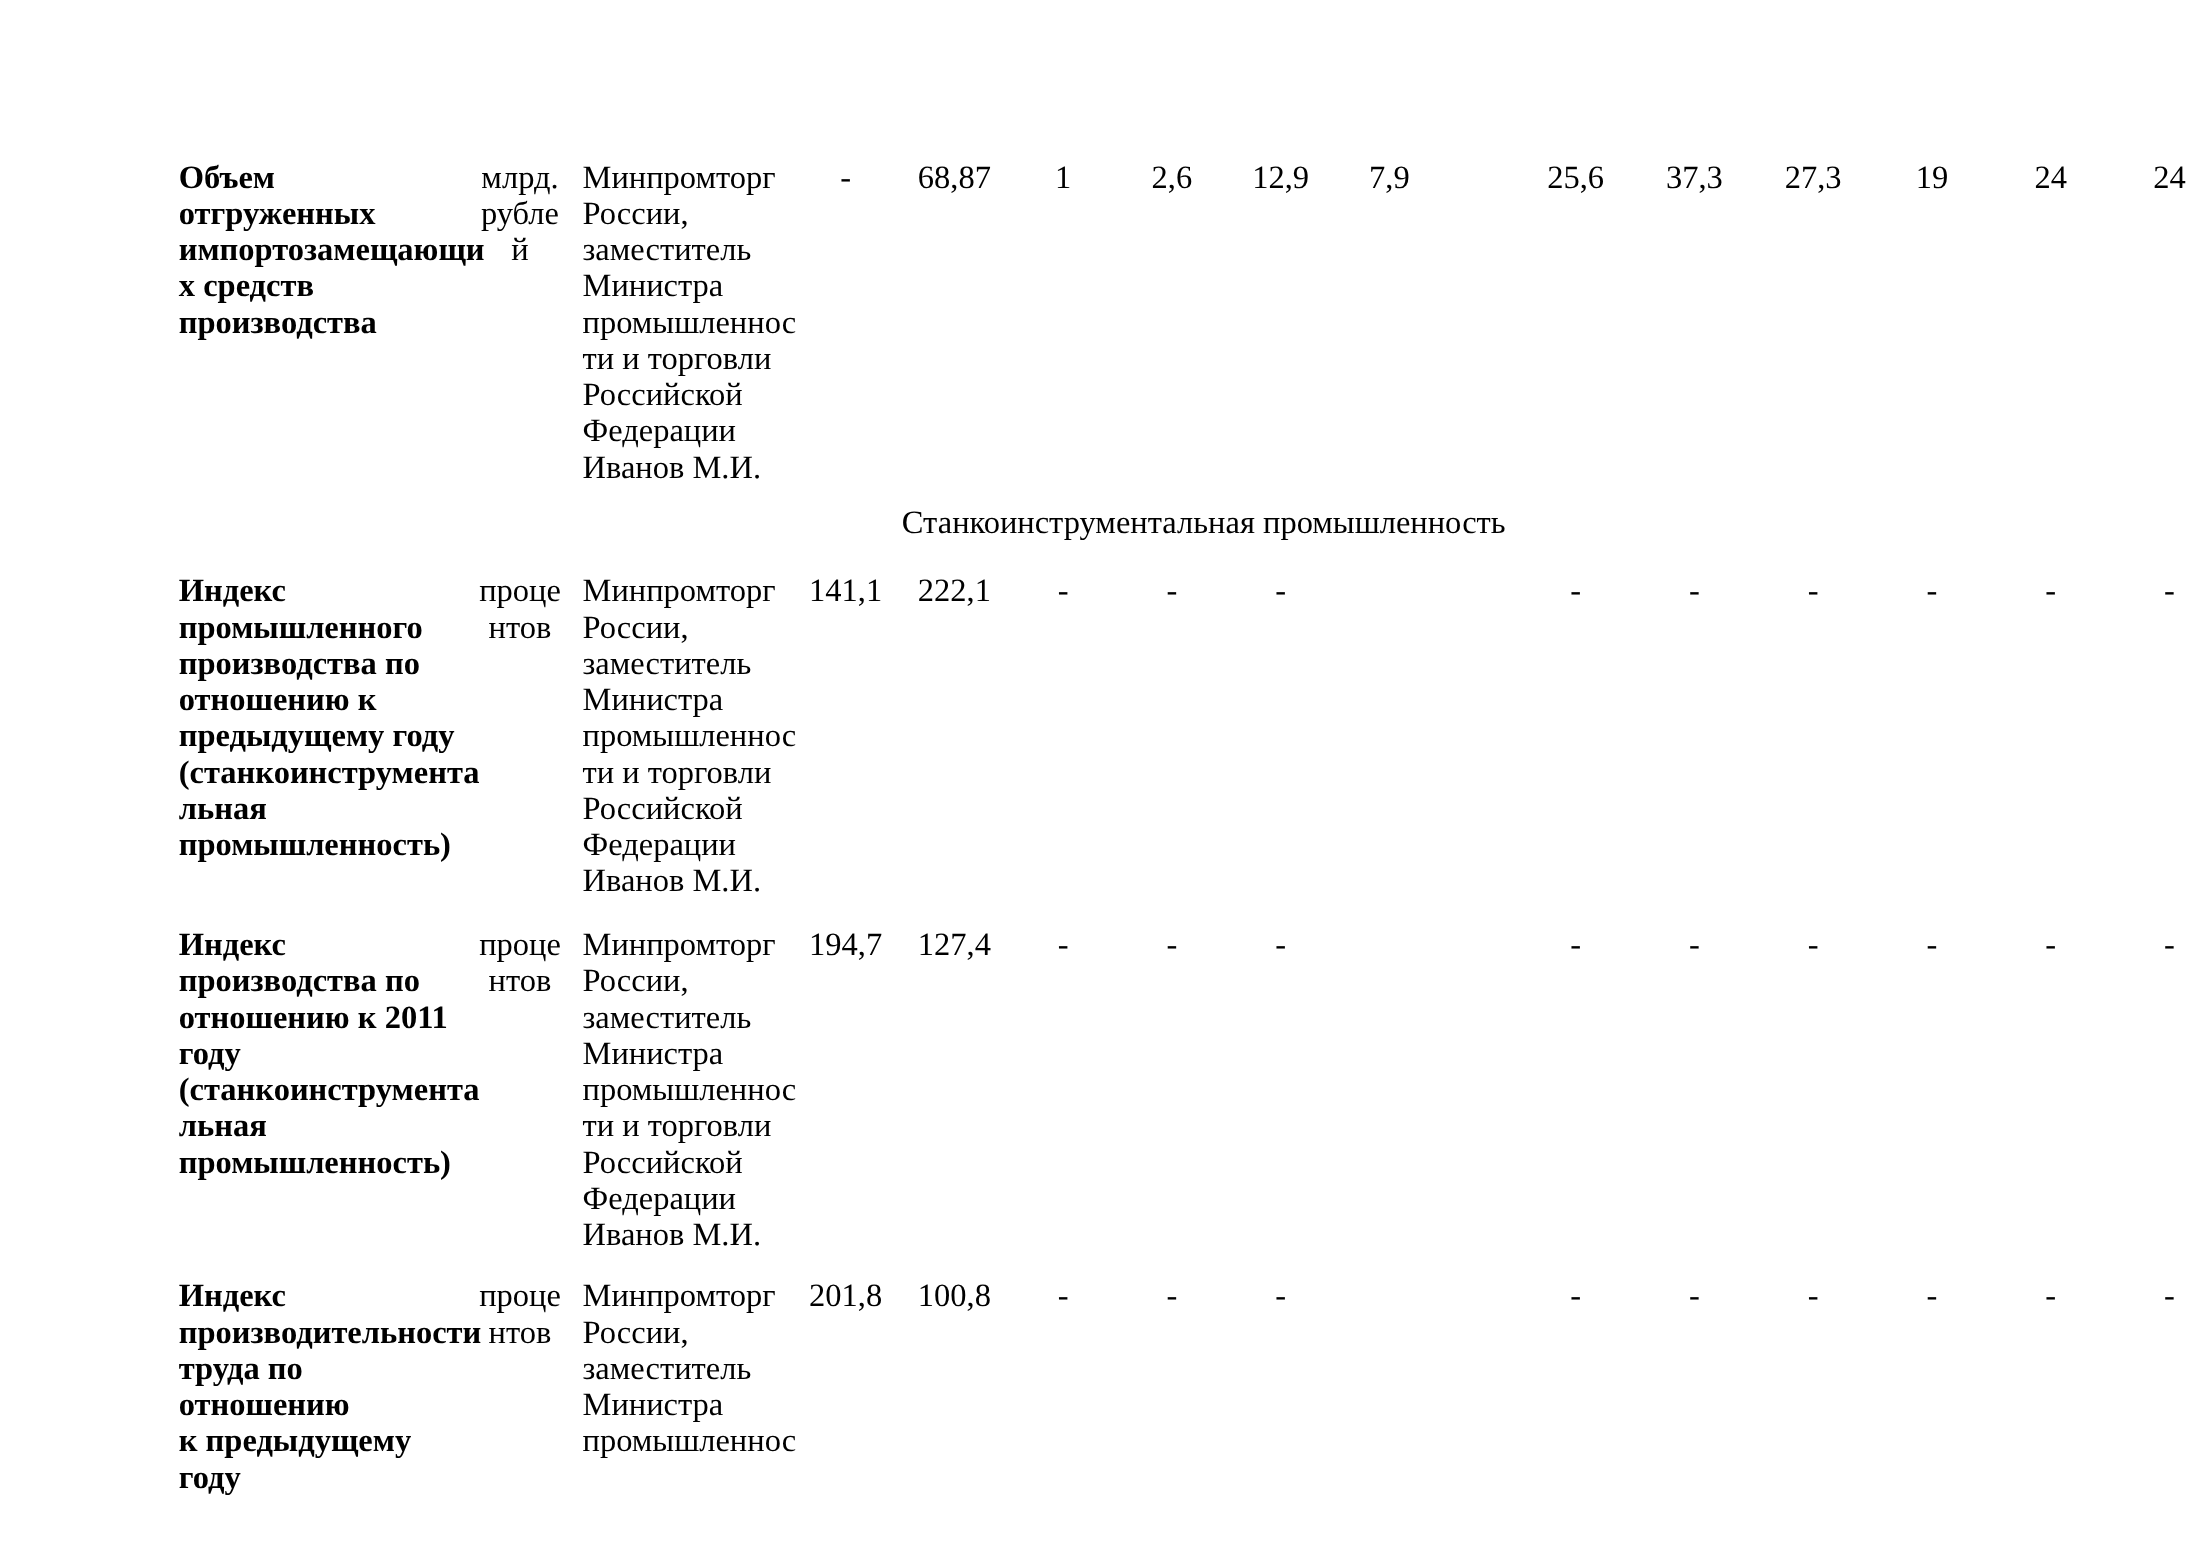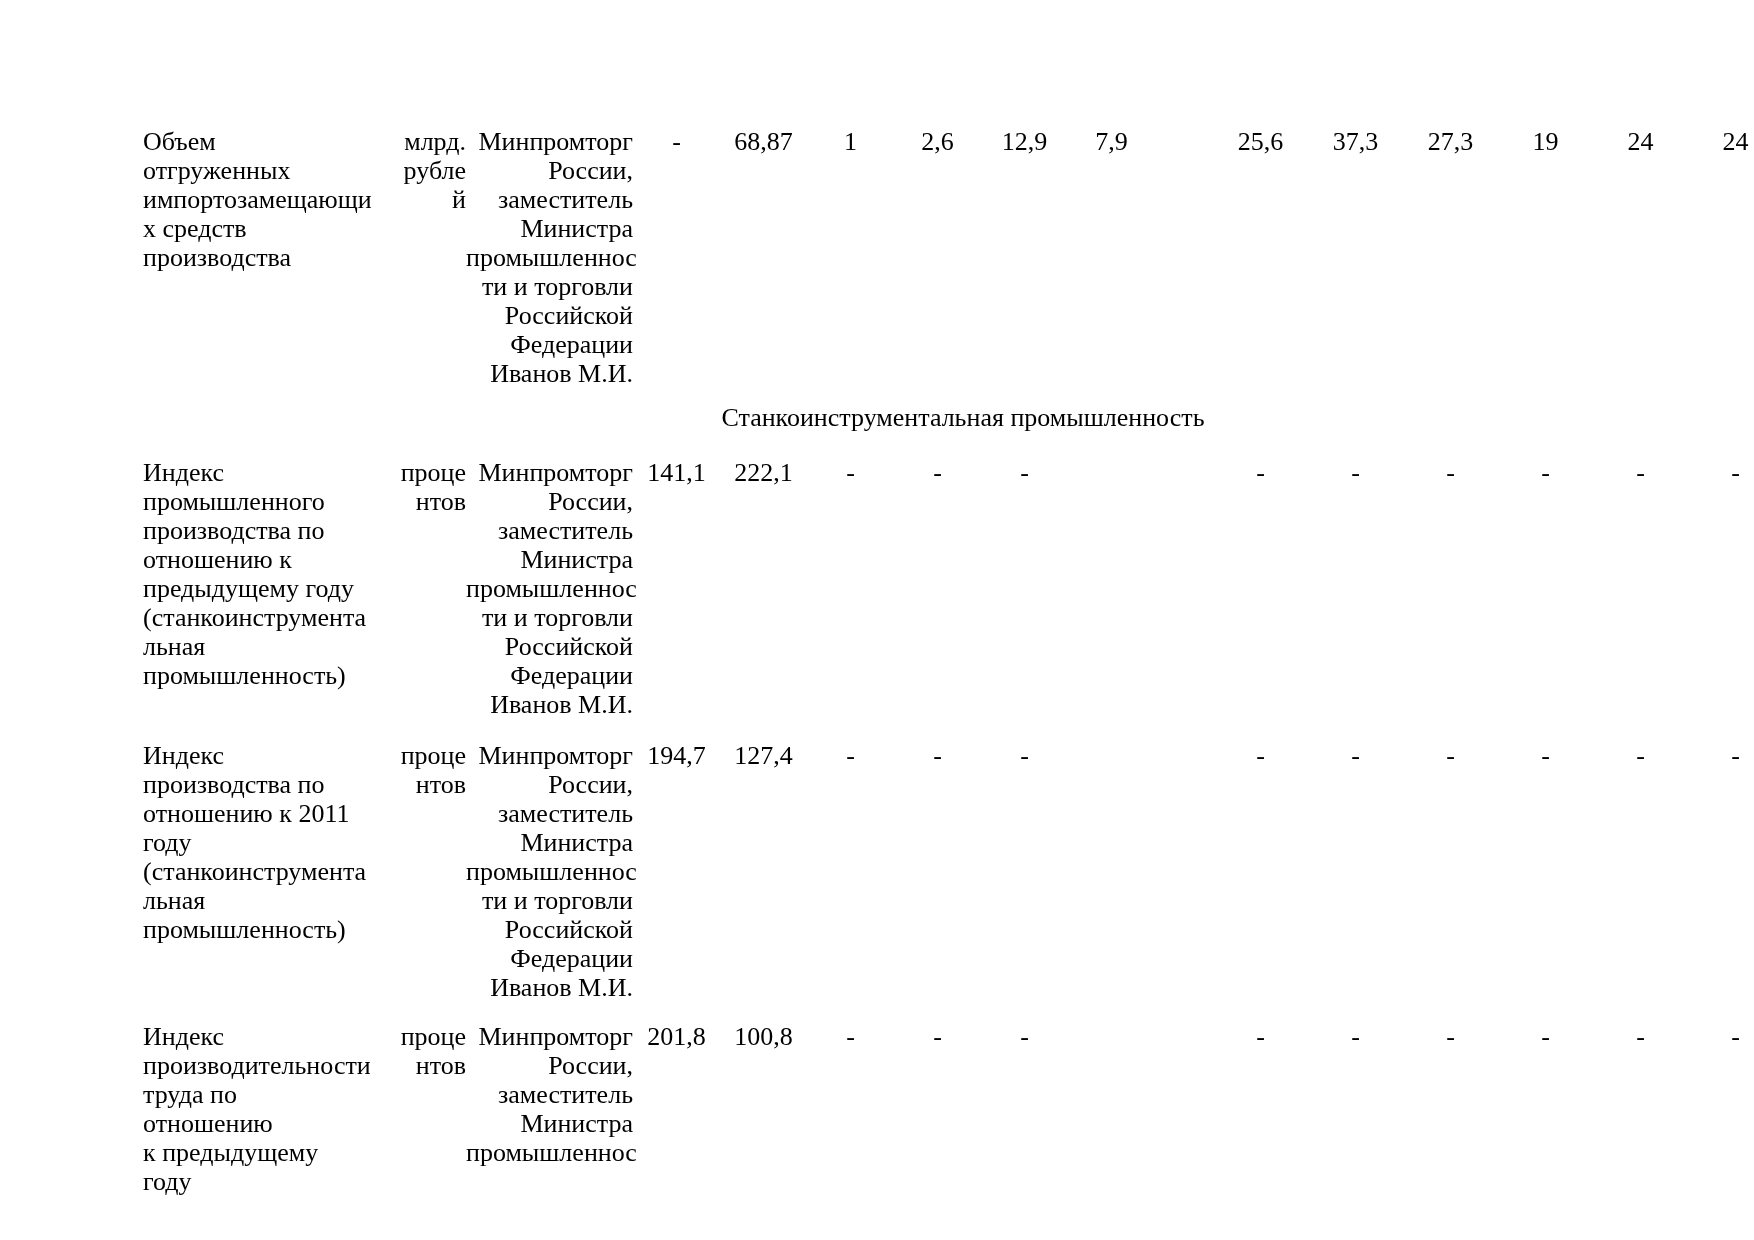"Объем отгруженных" td.ind { font-weight: none -> bold }
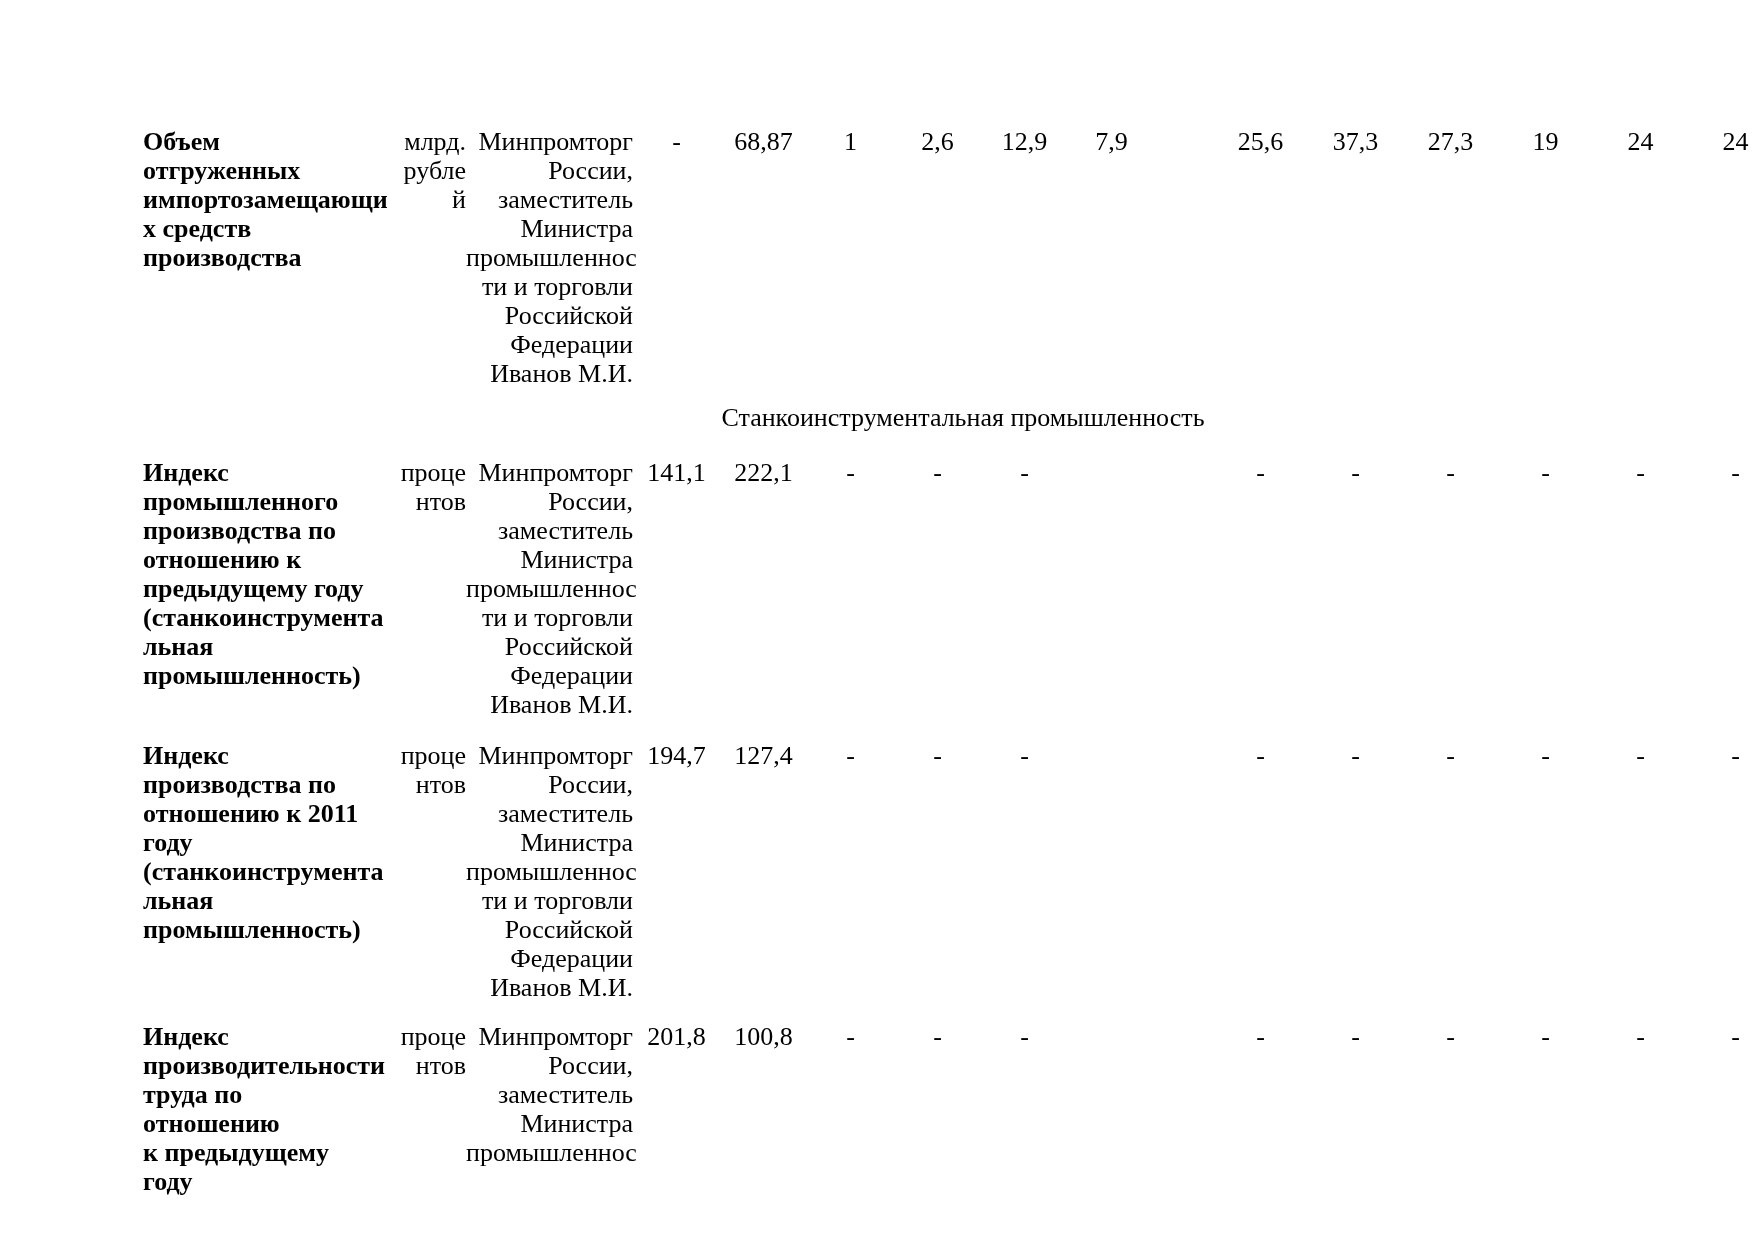"млрд." td.unit { text-align: right -> center }
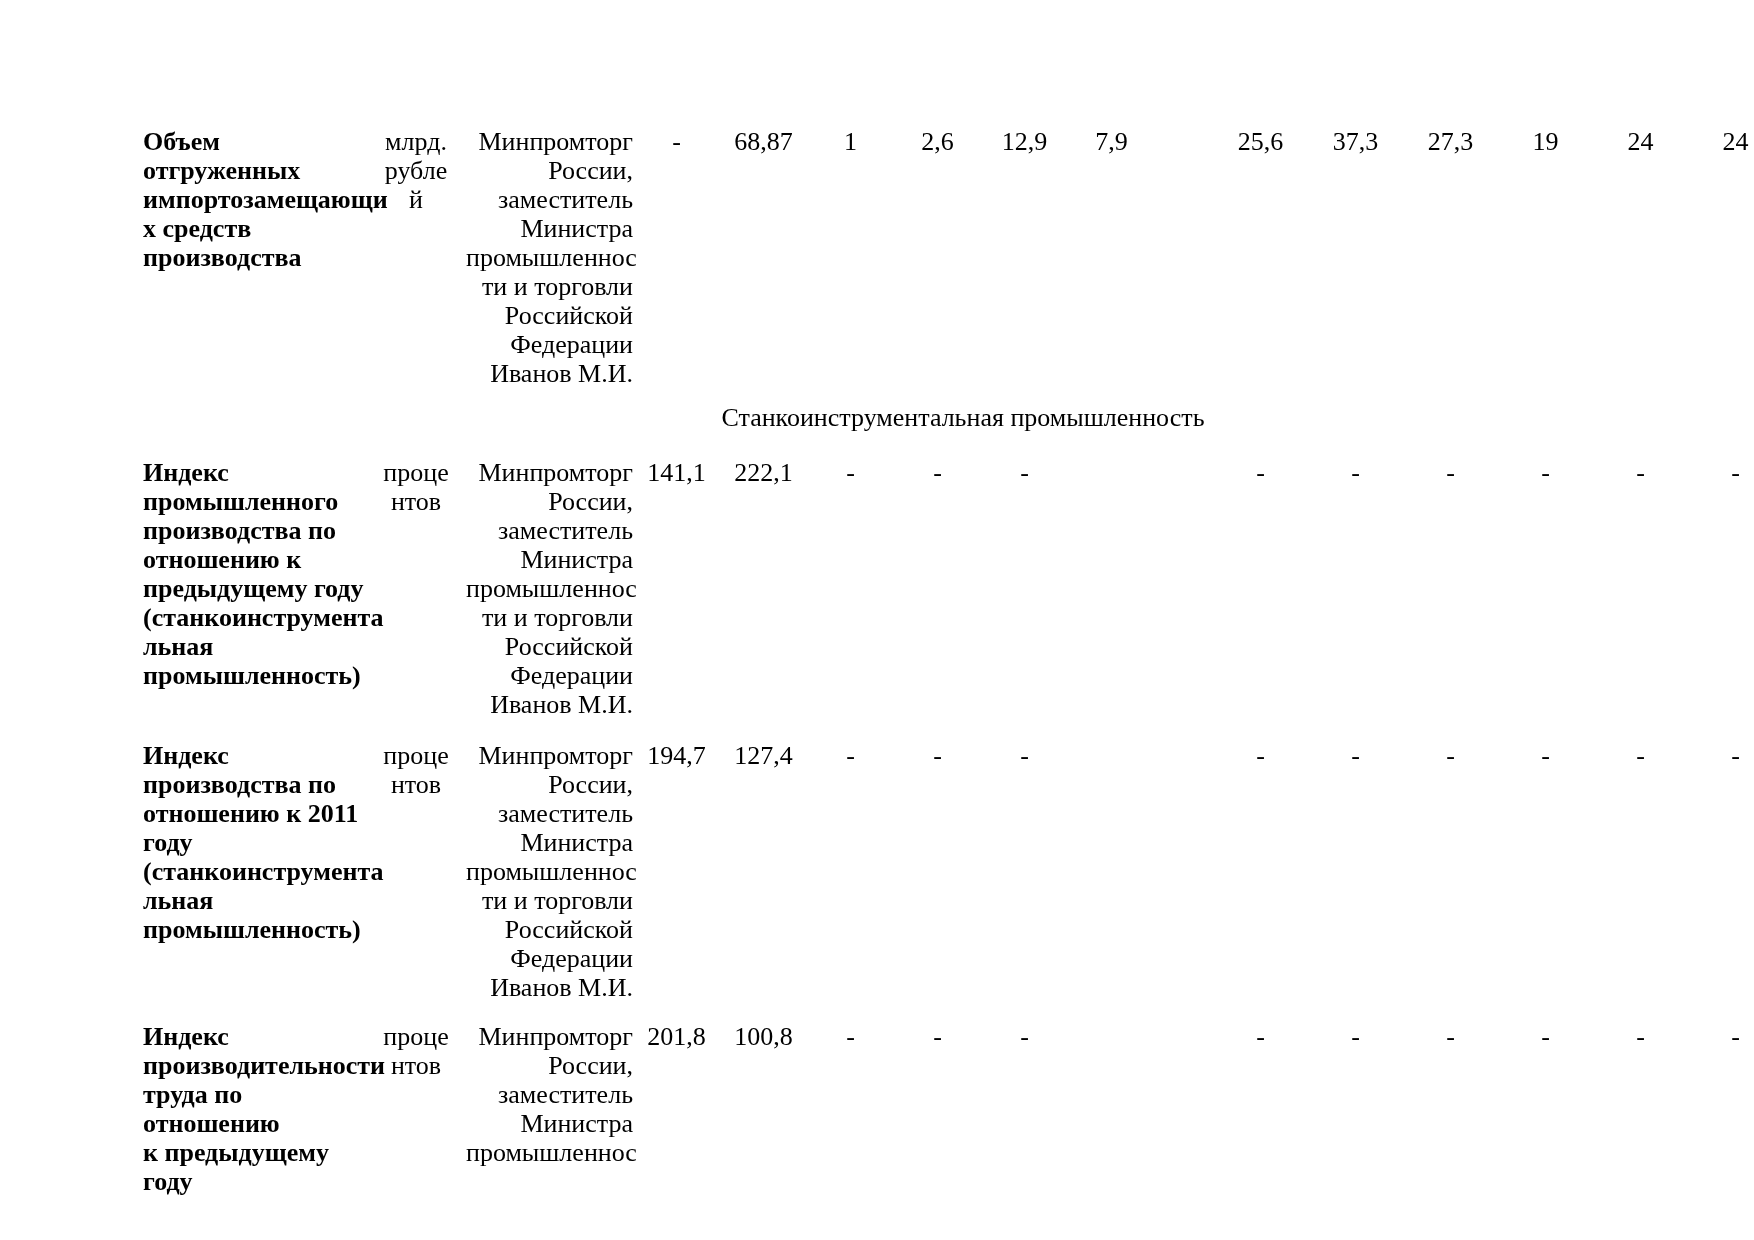"Минпромторг" td.exec { text-align: right -> left }
